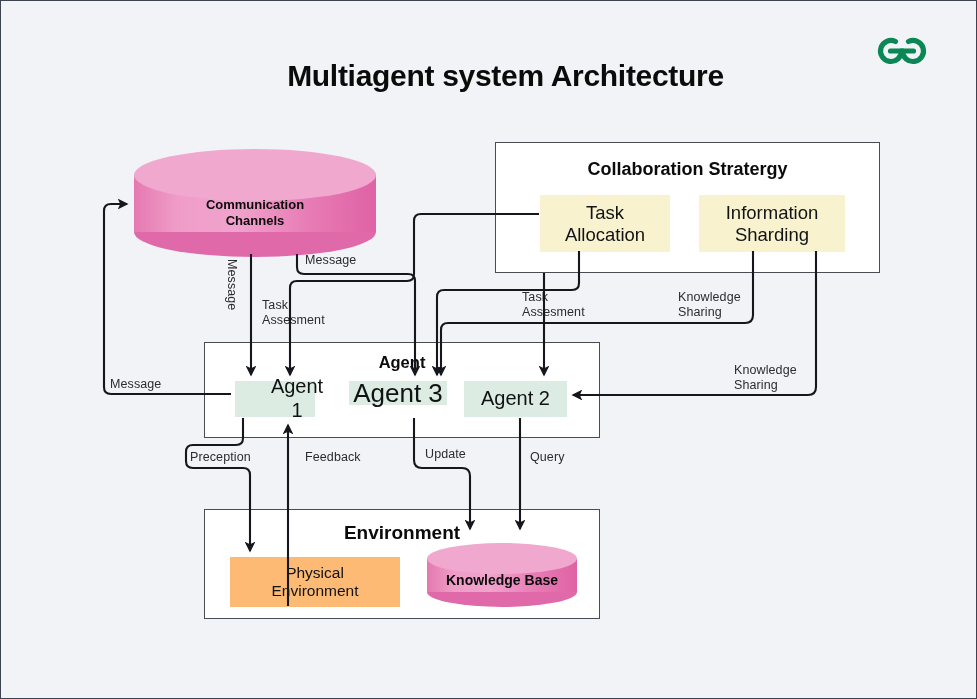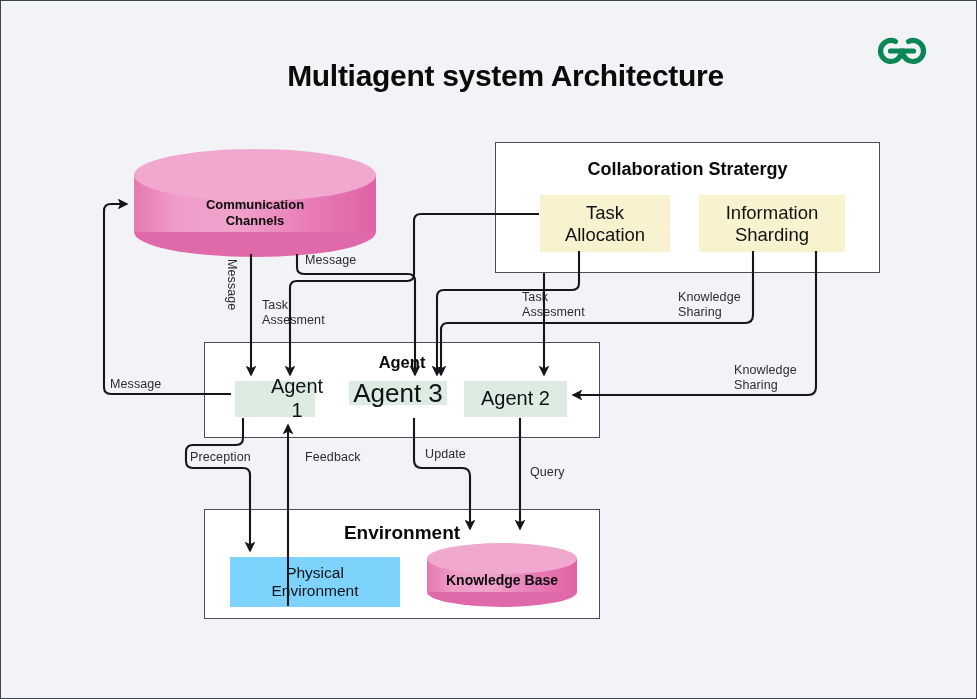"Query" div.node { margin-top: 15px -> none }
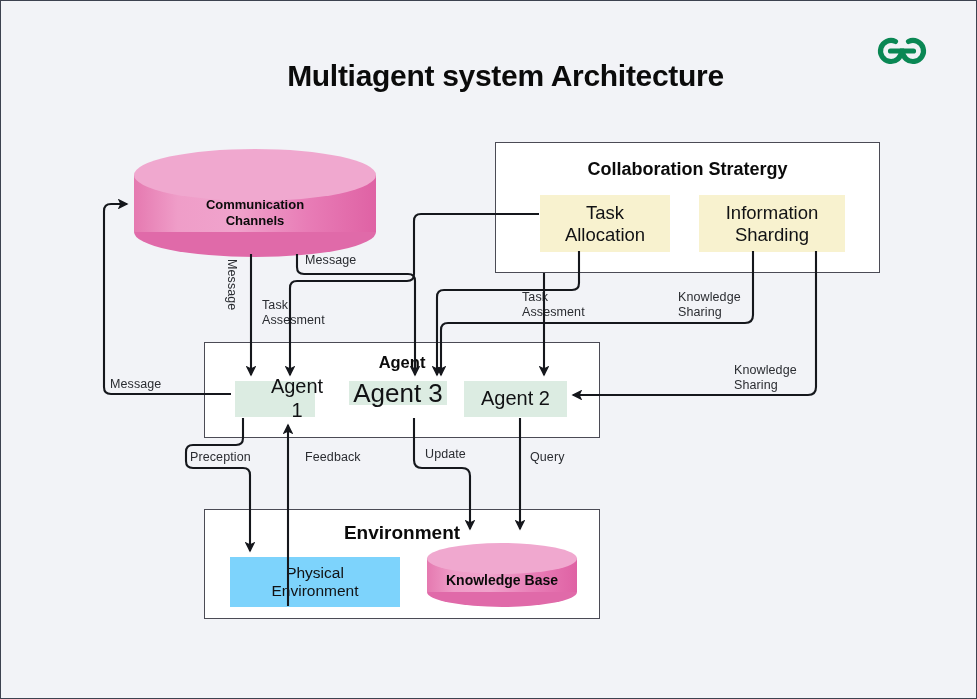"Physical" .chip-lav { background: #7dd3fc -> #fdba74 }
